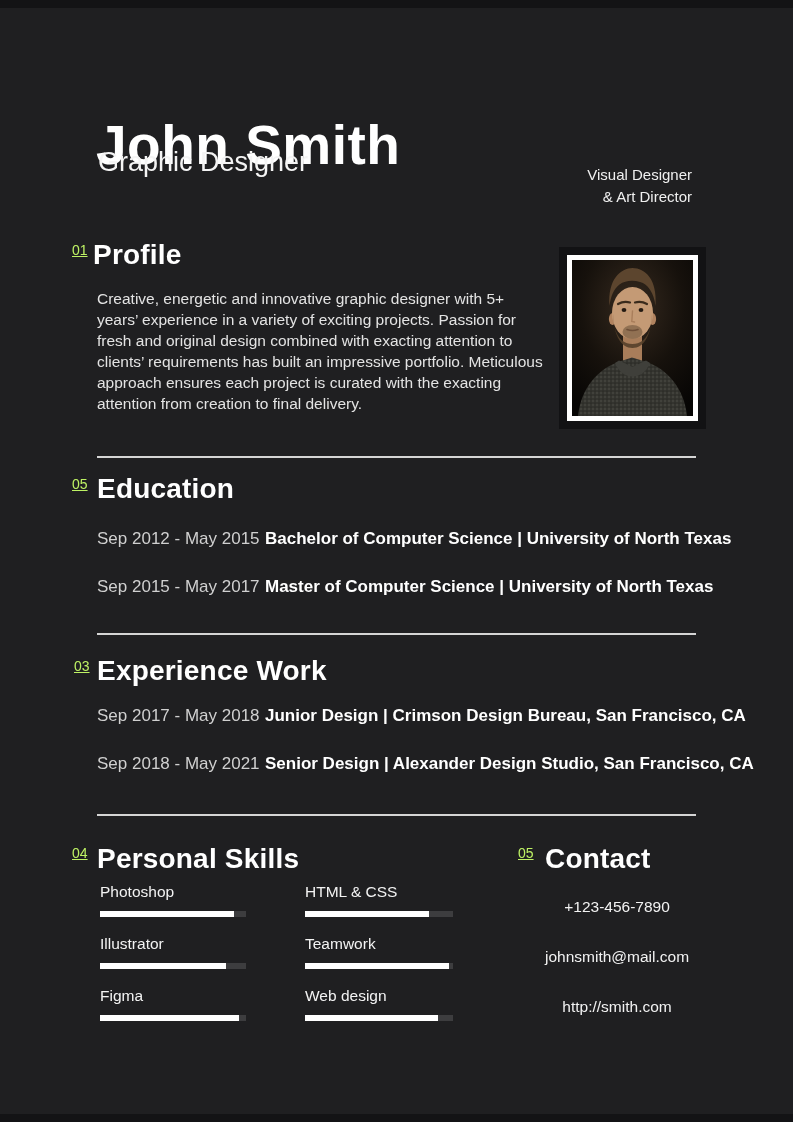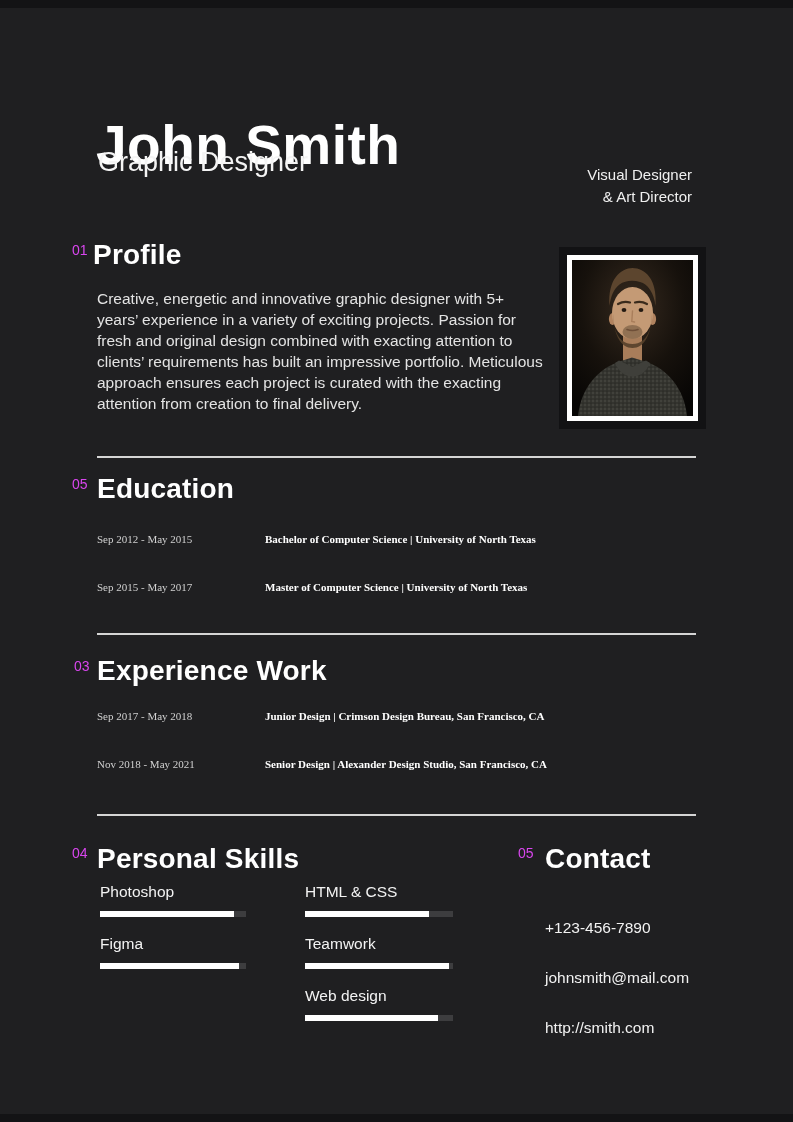"01" .sec-num { color: #d946ef -> #bef264; text-decoration: none -> underline }
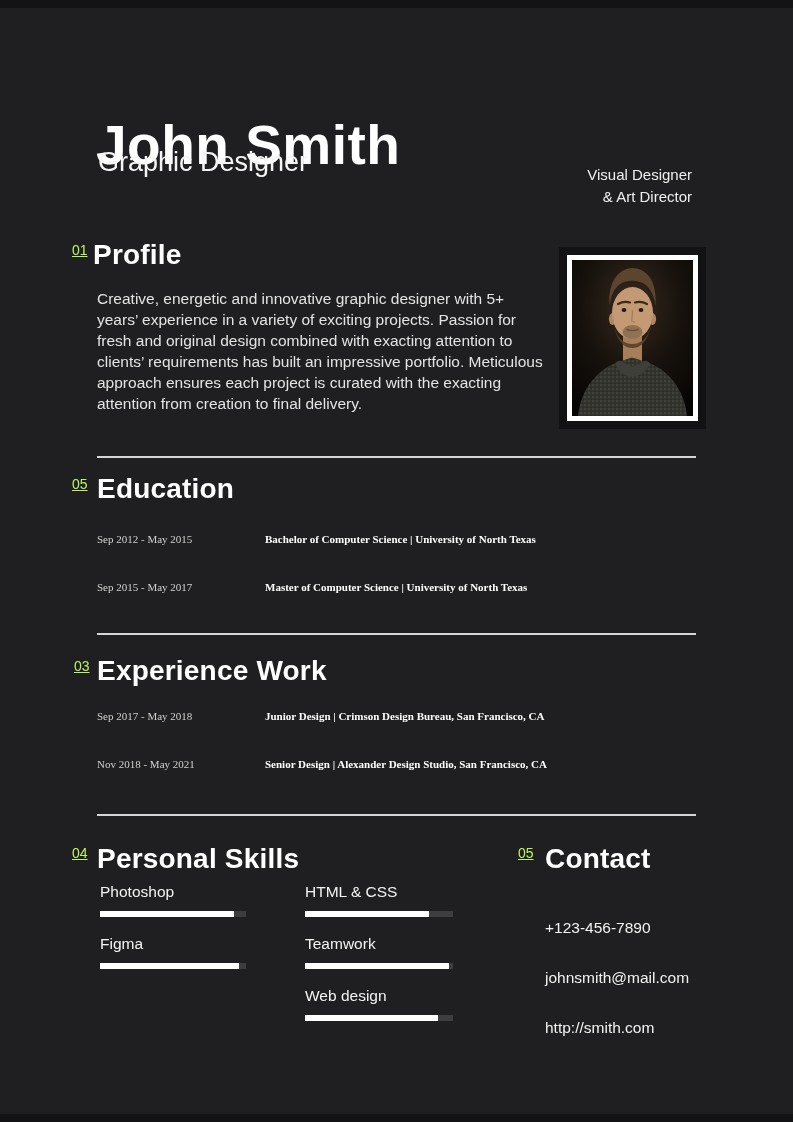"Sep 2012 - May 2015" .row { font-family: Liberation Serif, serif -> none; font-size: 11px -> 17px }
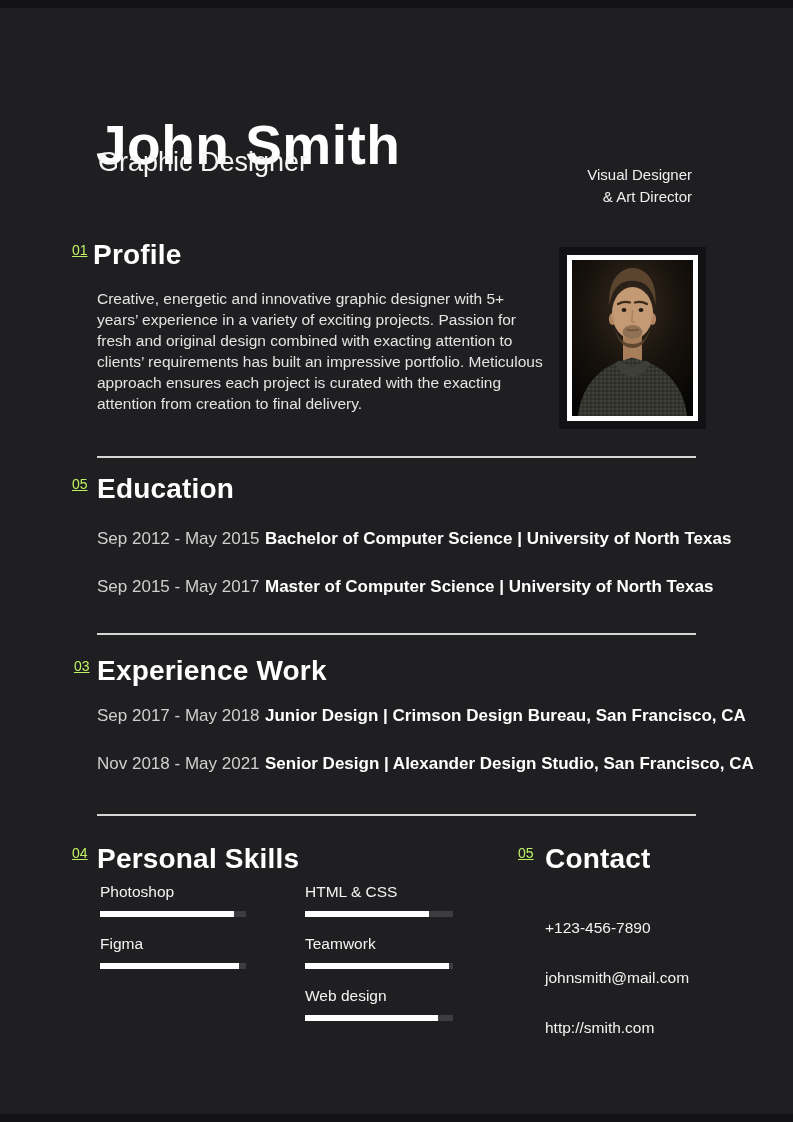"Nov 2018 - May 2021" span.date { text: Nov -> Sep }
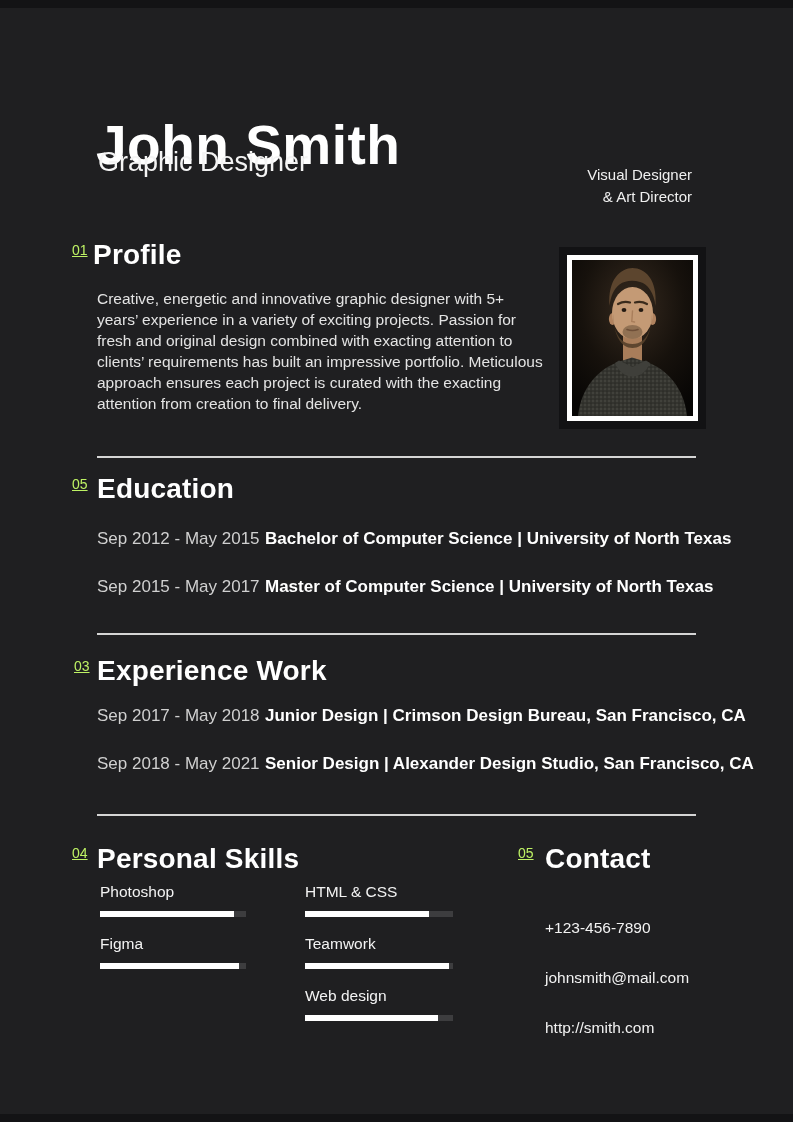"+123-456-7890" .contact-items { text-align: none -> center; top: 918px -> 897px }
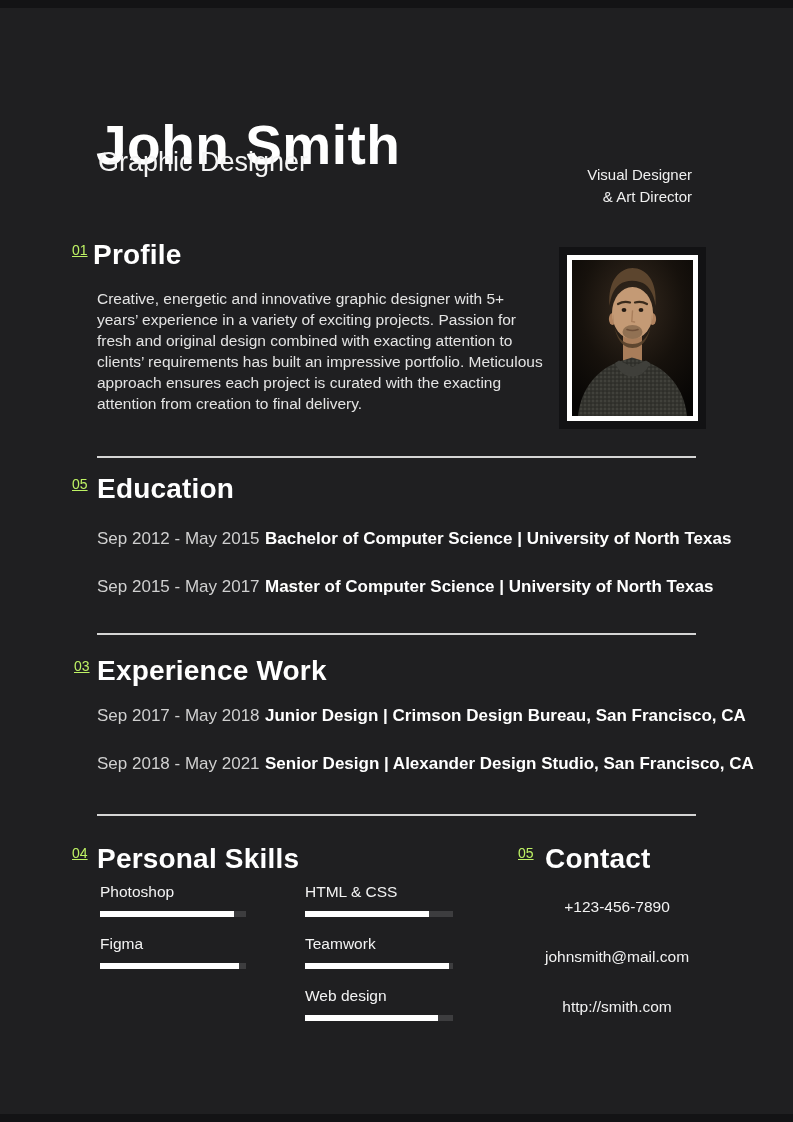"Illustrator" div.skill { html: none -> <div> <div>Illustrator</div> <div> <div></div> </div> </div> }
